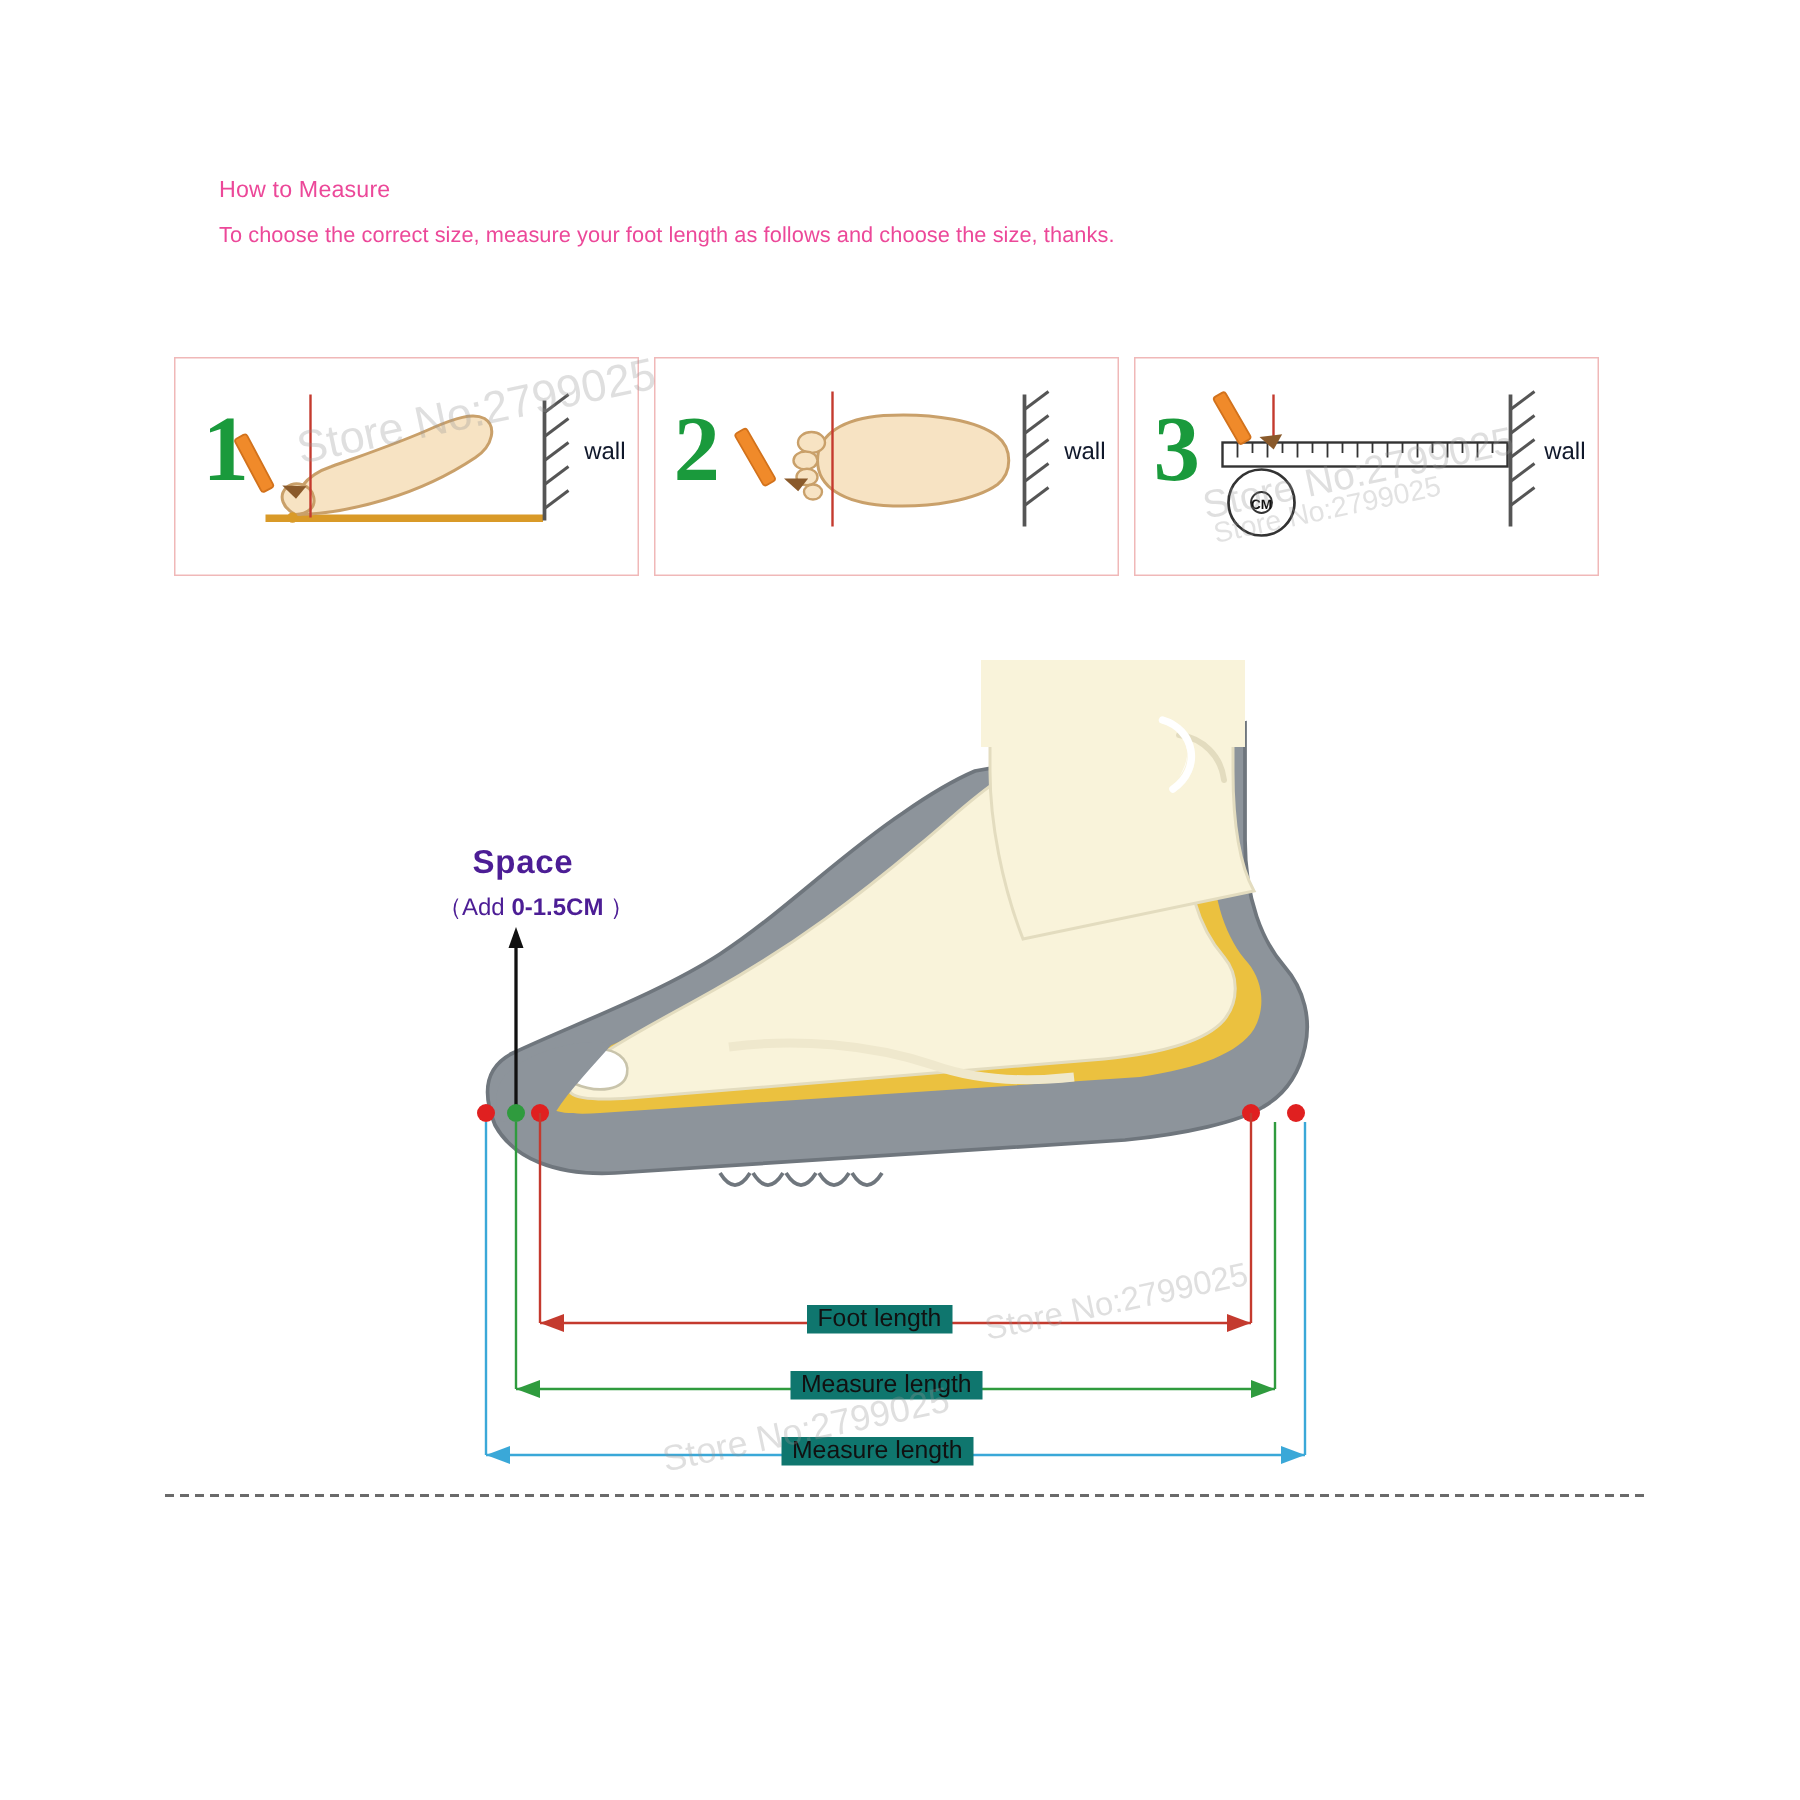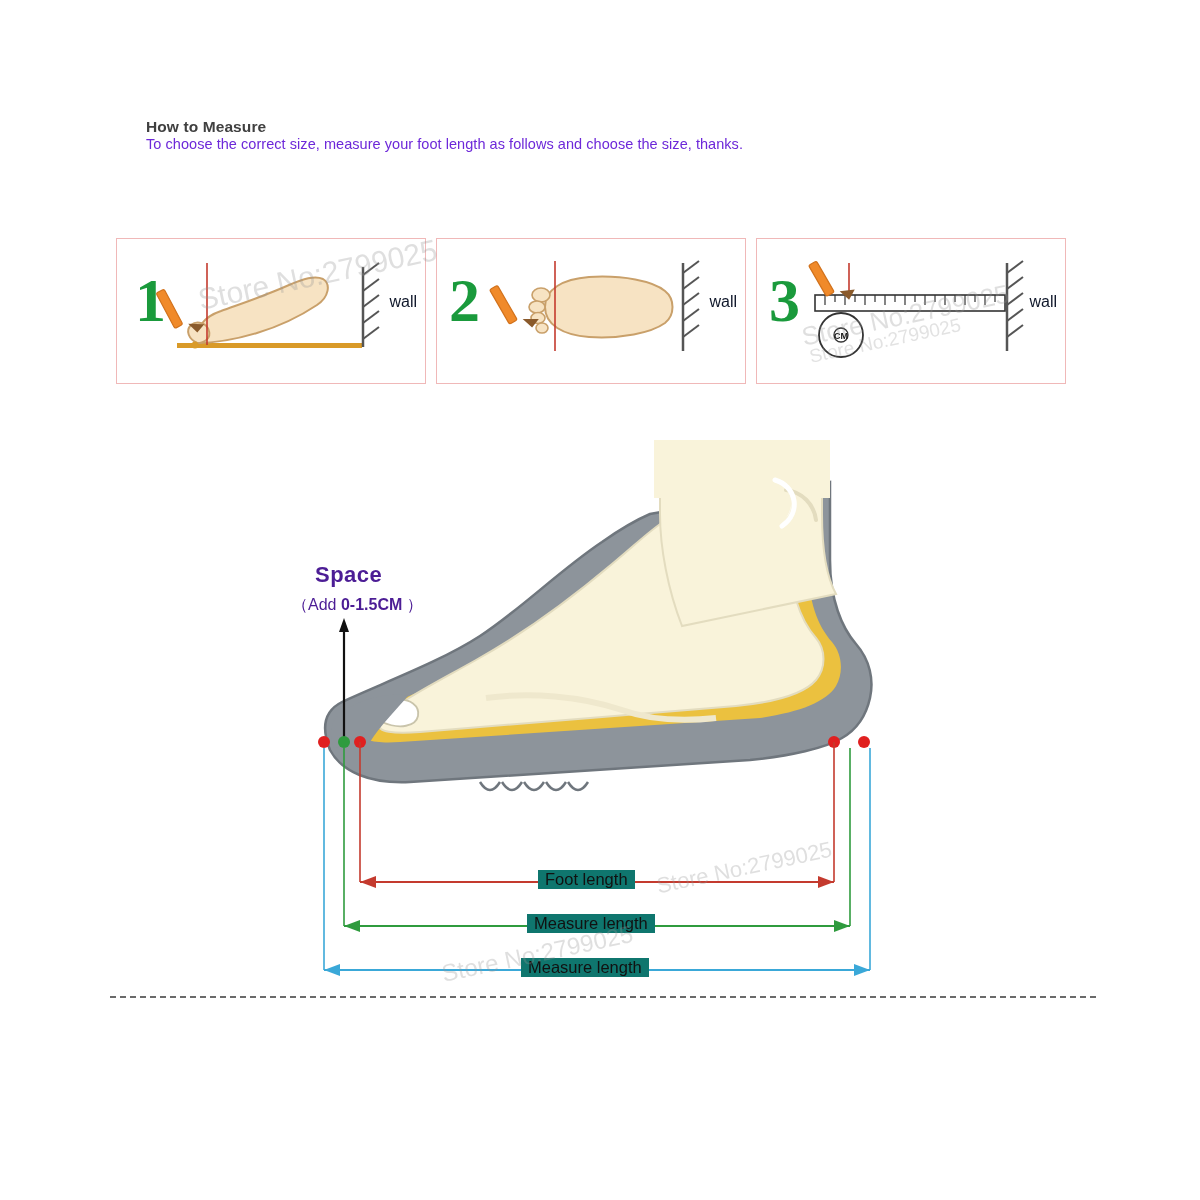"How to Measure" #header .title { color: #404040 -> #ec4899; font-weight: bold -> normal }
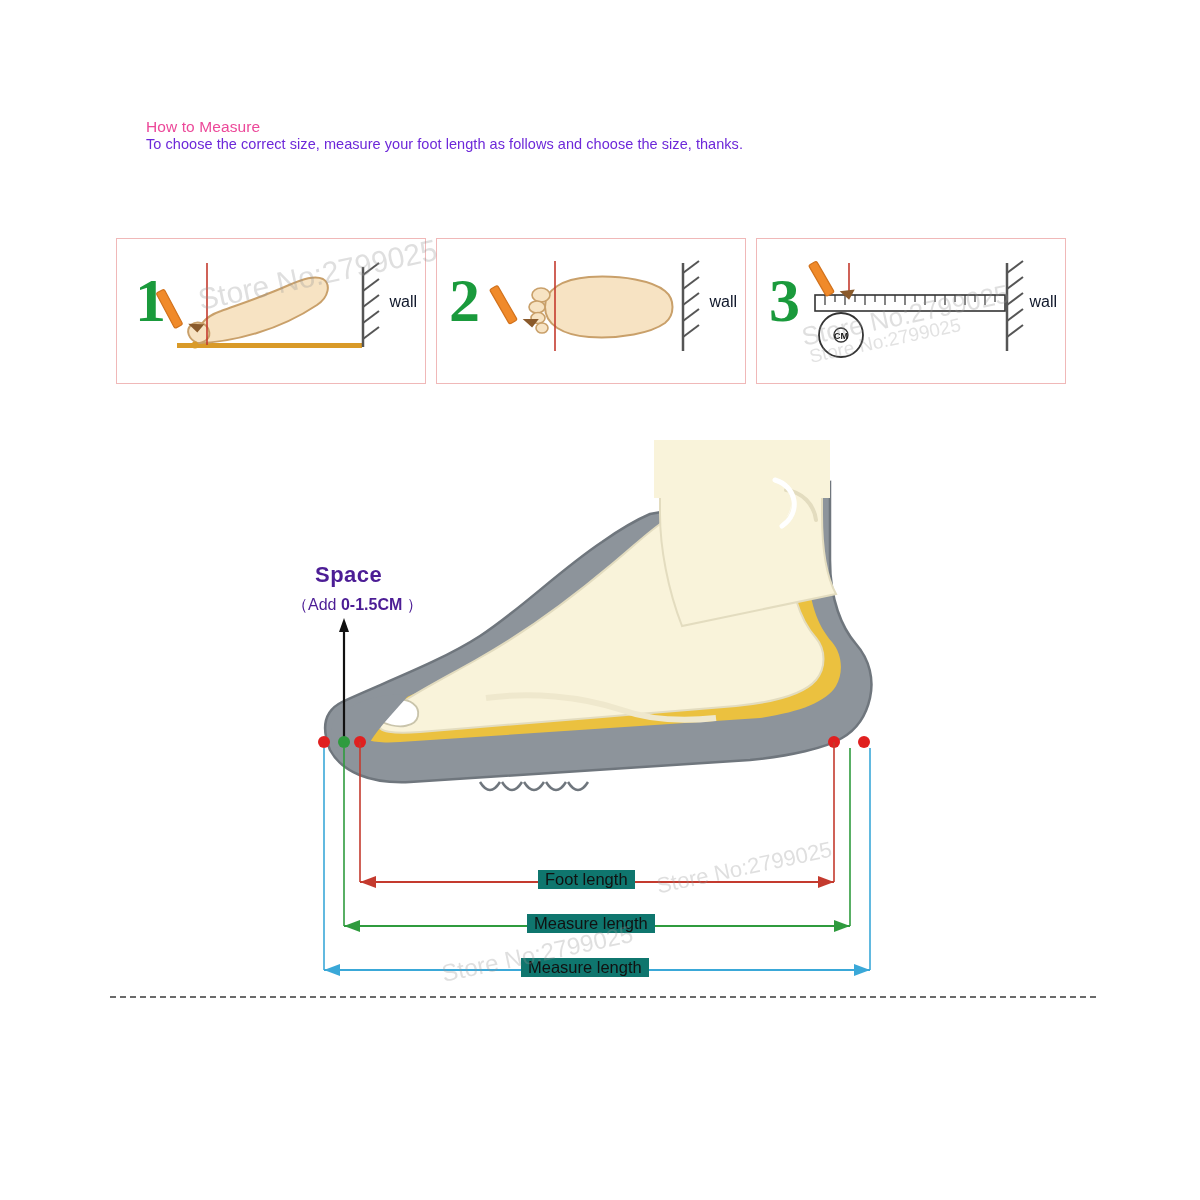"To choose the correct size," #header .subtitle { color: #6d28d9 -> #ec4899; margin-top: none -> 13px }
